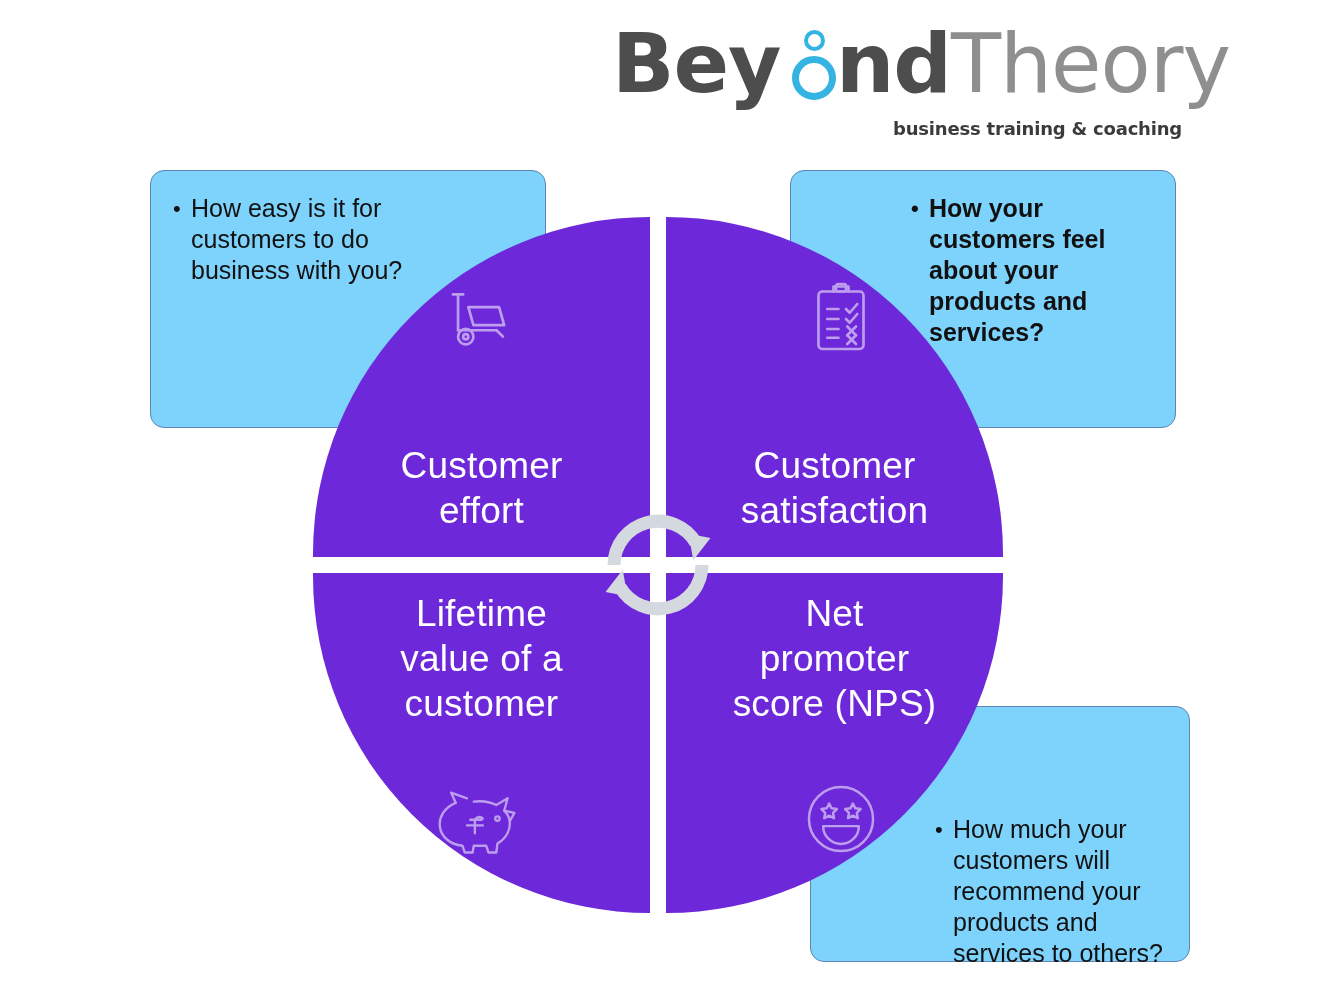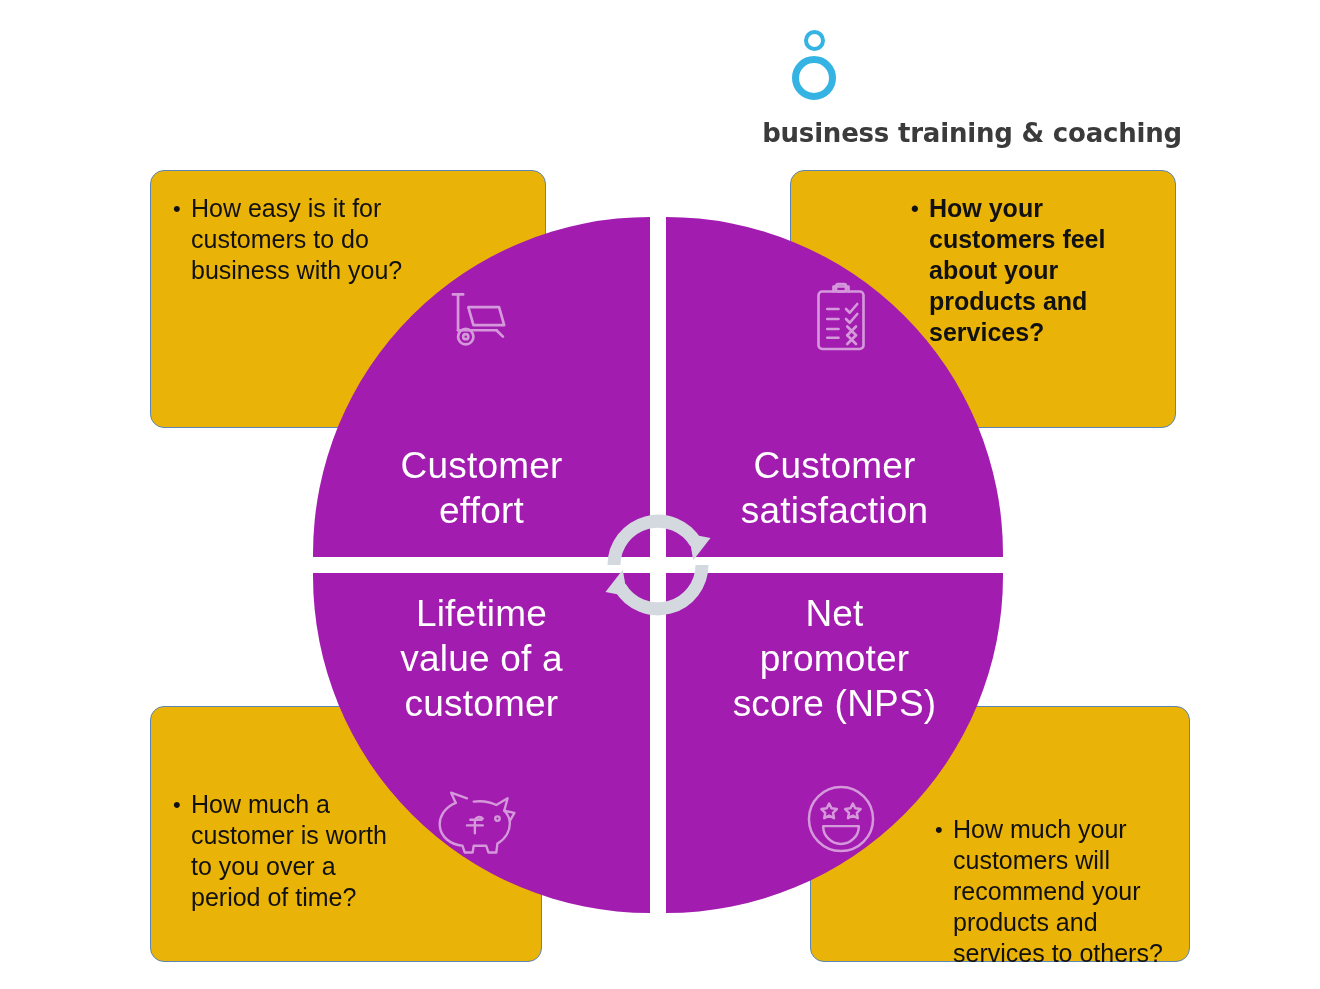"Bey ndTheory" div { html: none -> <div> <span>Bey</span><span>o</span><span>nd</span><span>Theory</span> </div> }
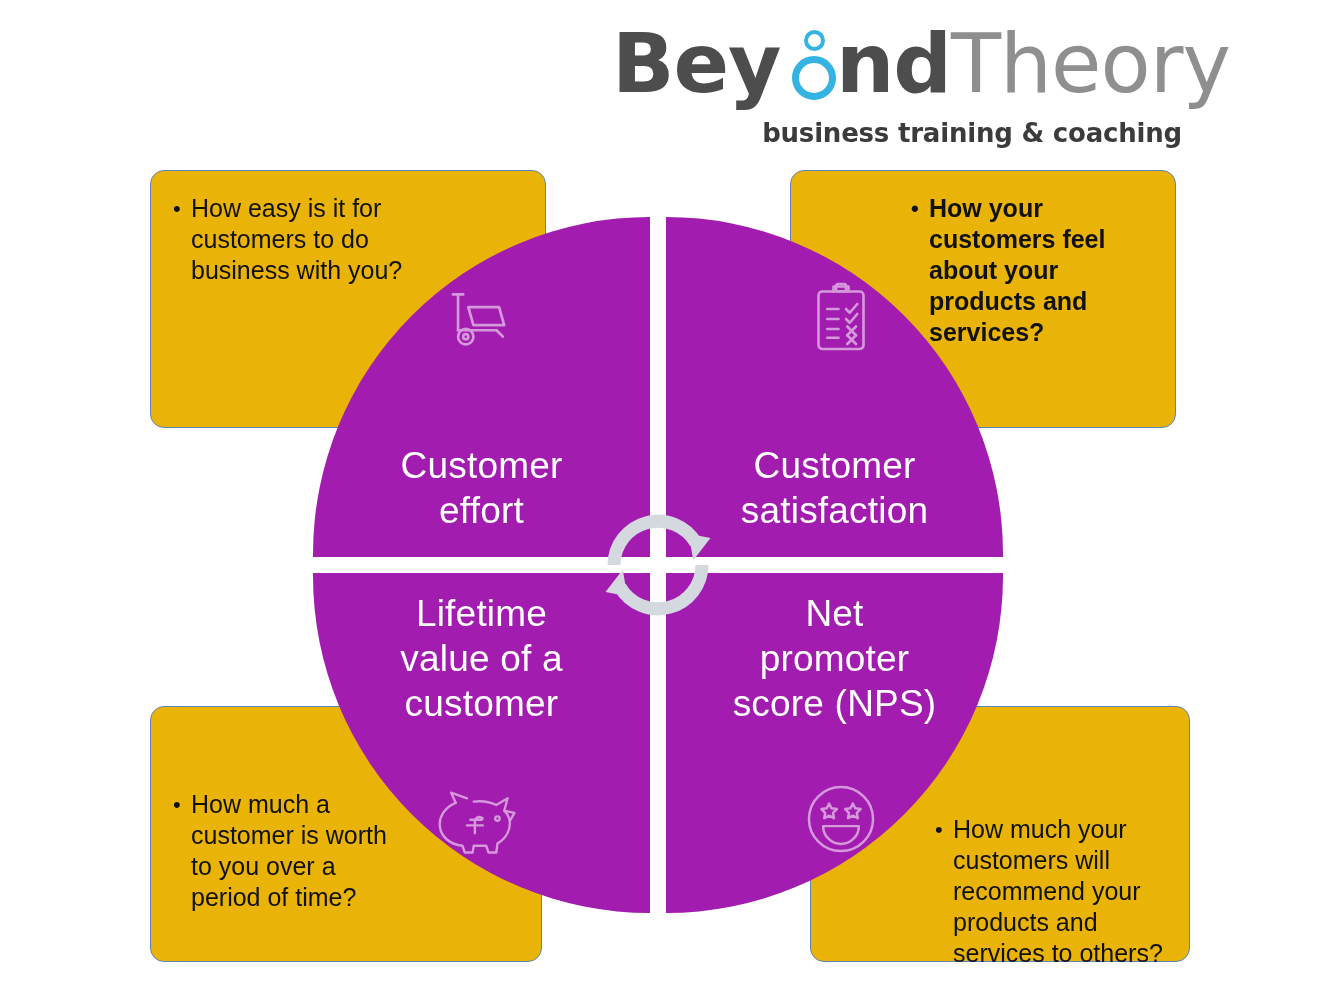"business training & coaching" #logo-tagline { font-size: 26px -> 18px }
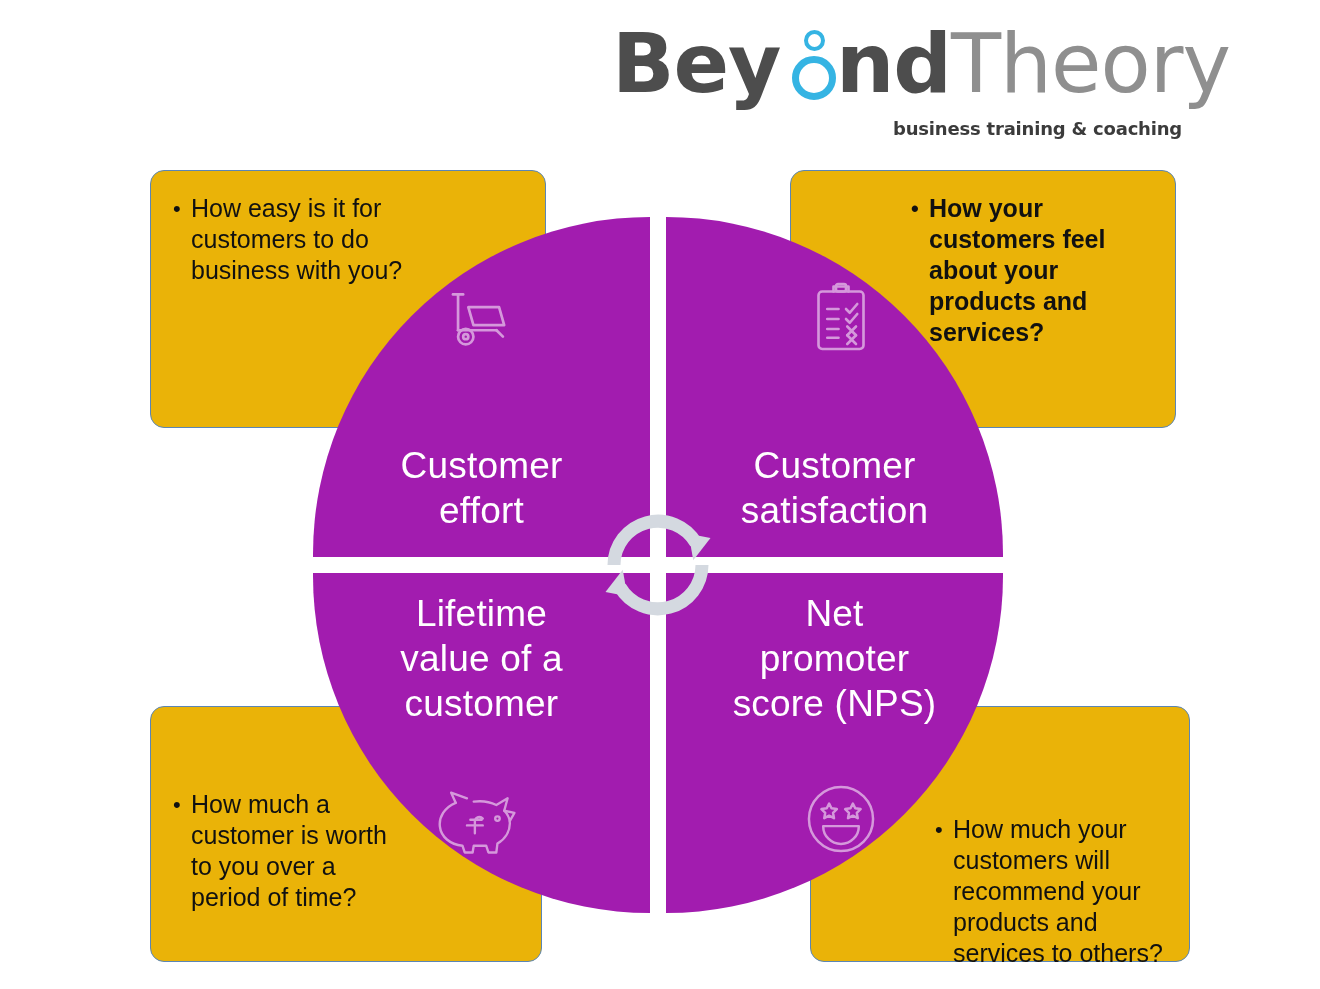"How easy is it for" .callout { background: #eab308 -> #7dd3fc }
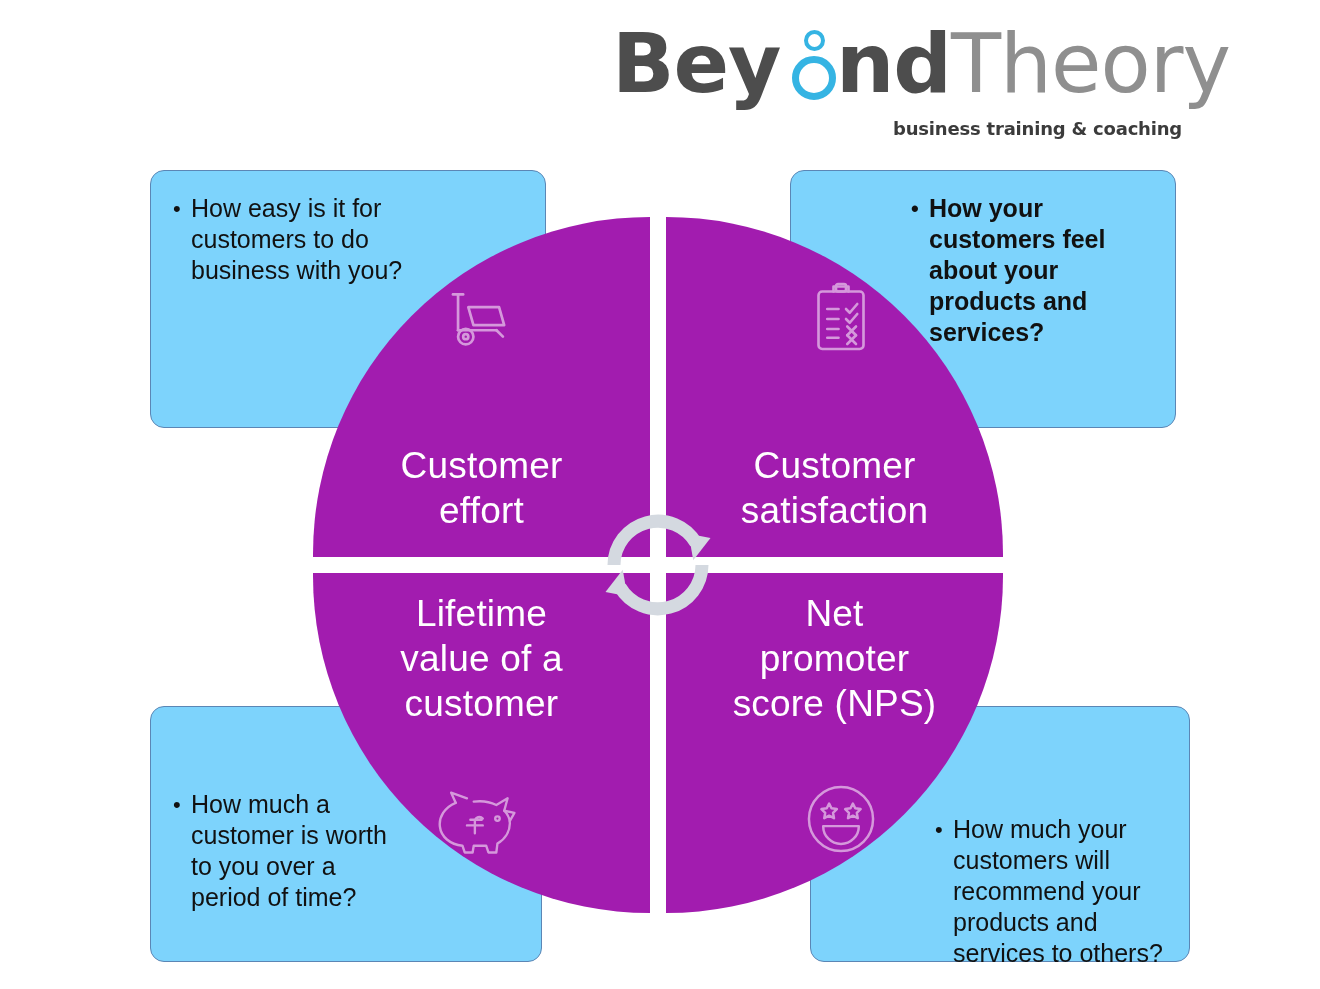"Customer" .quad { background: #a21caf -> #6d28d9 }
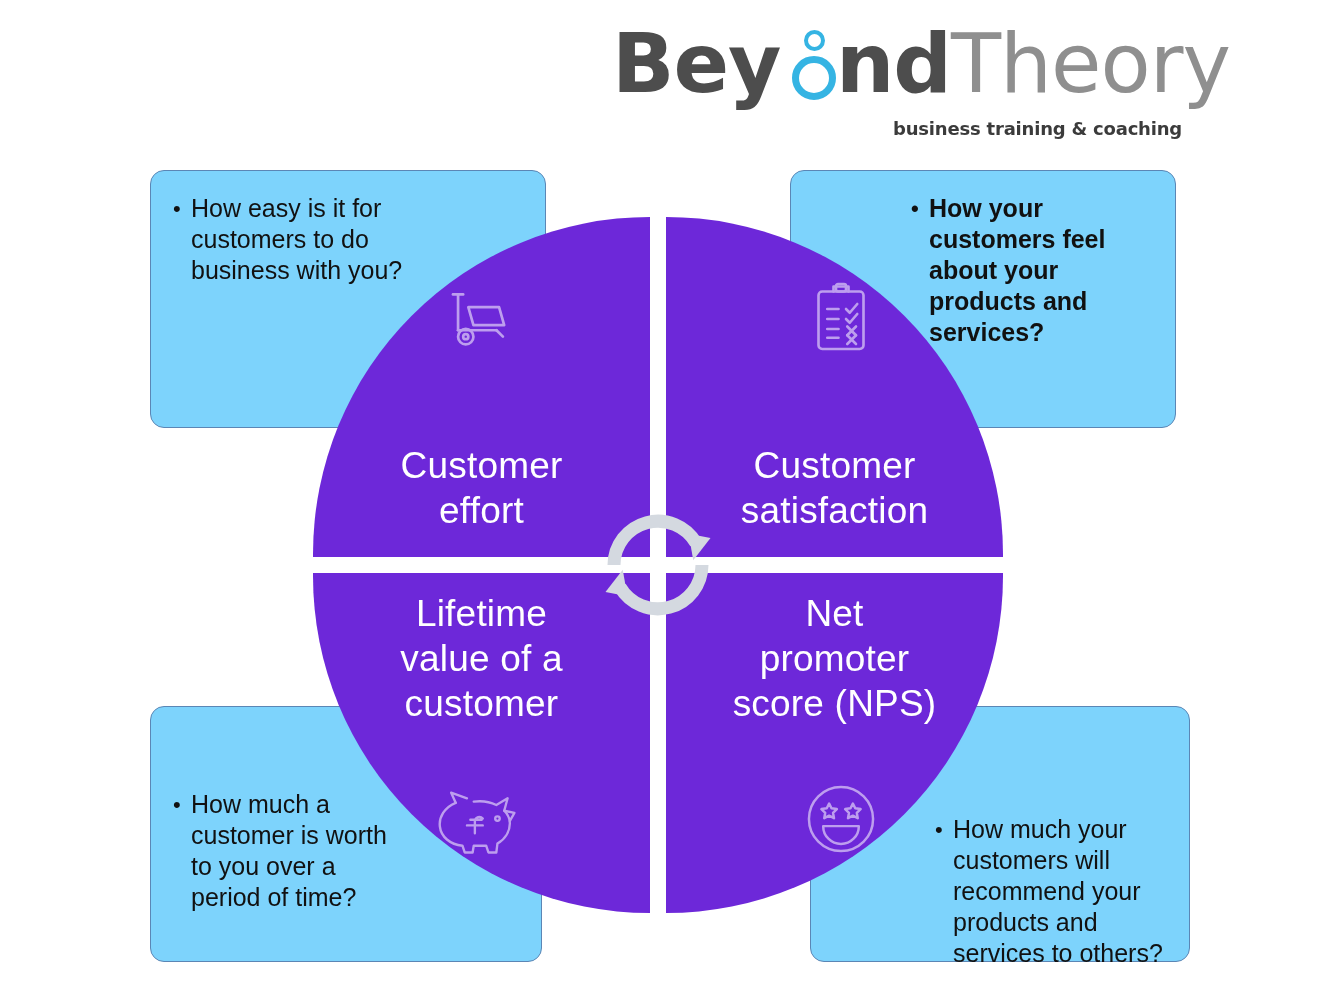"How much a" div.callout { html: <div> <div>How much a customer is worth to you over a period of time?</div> </div> -> none }
